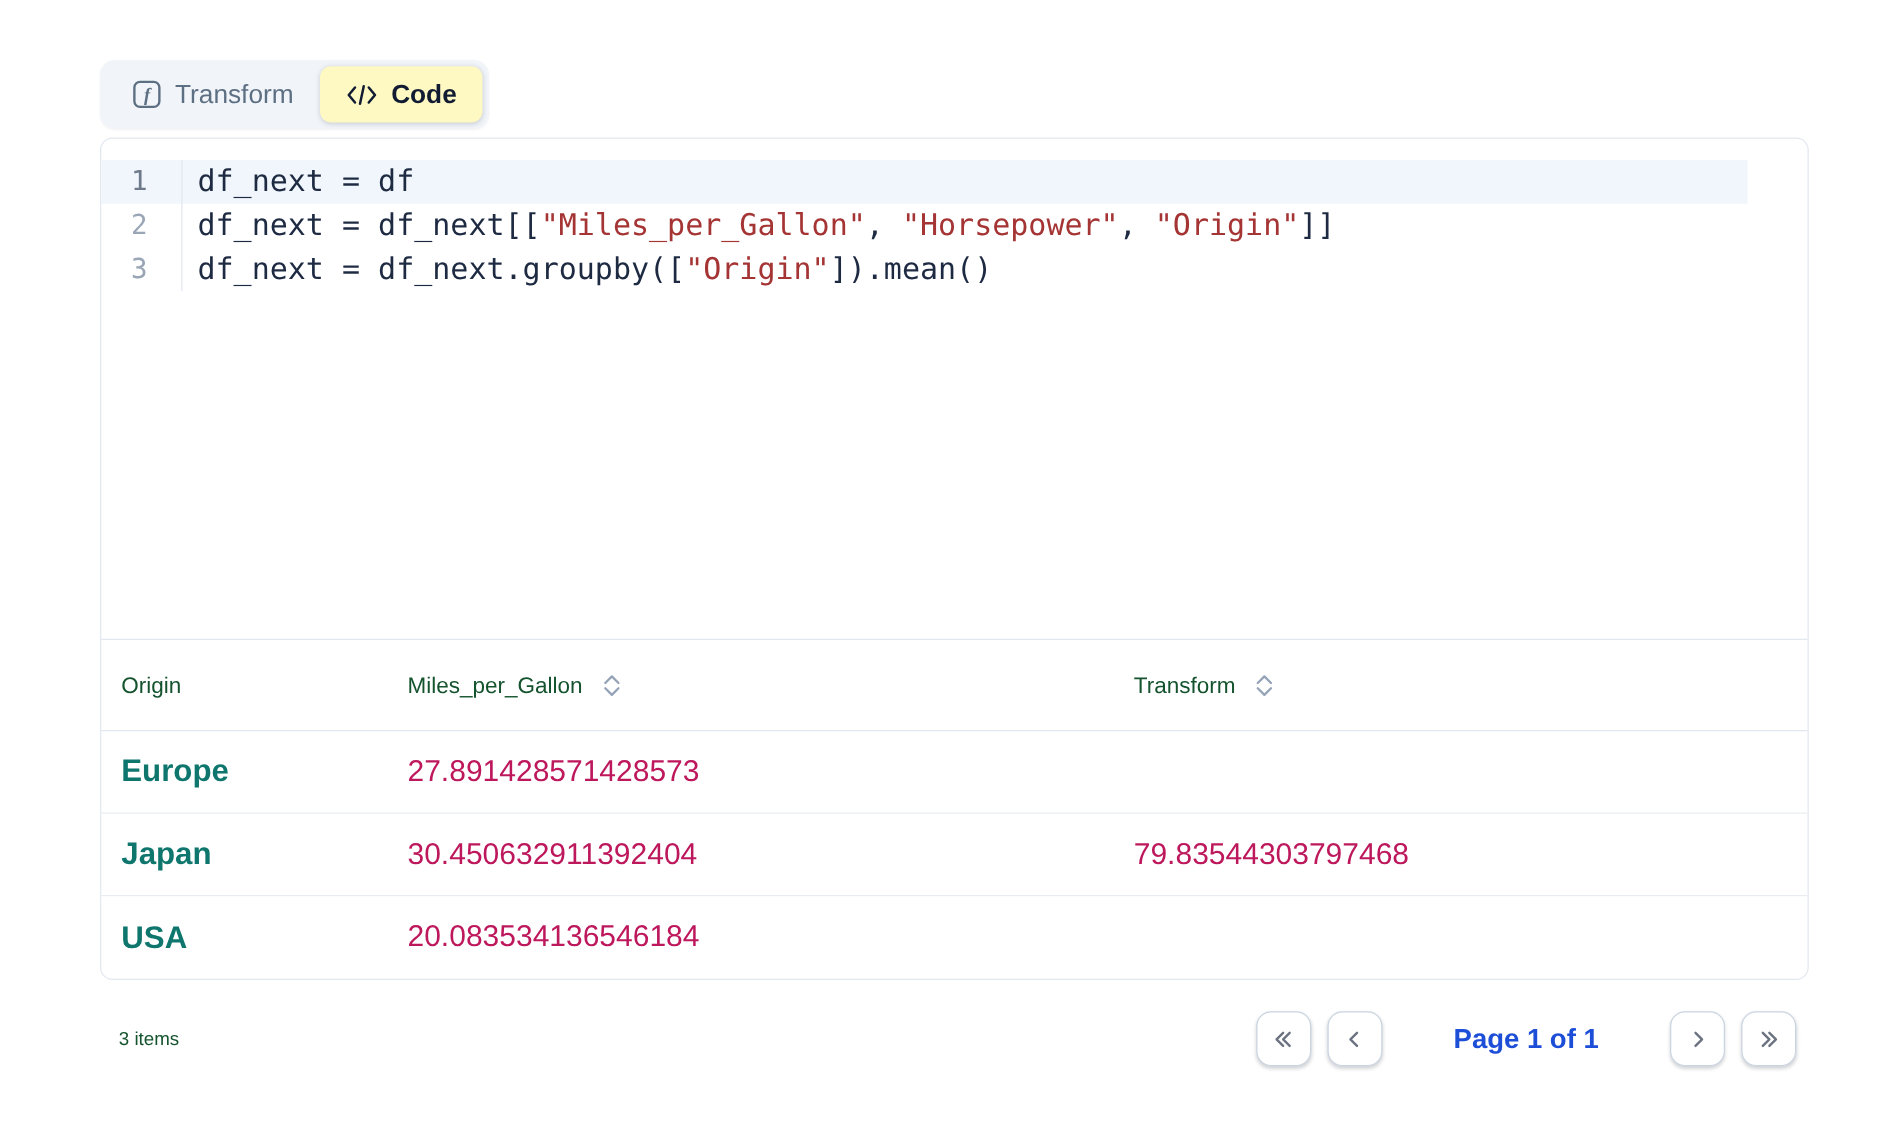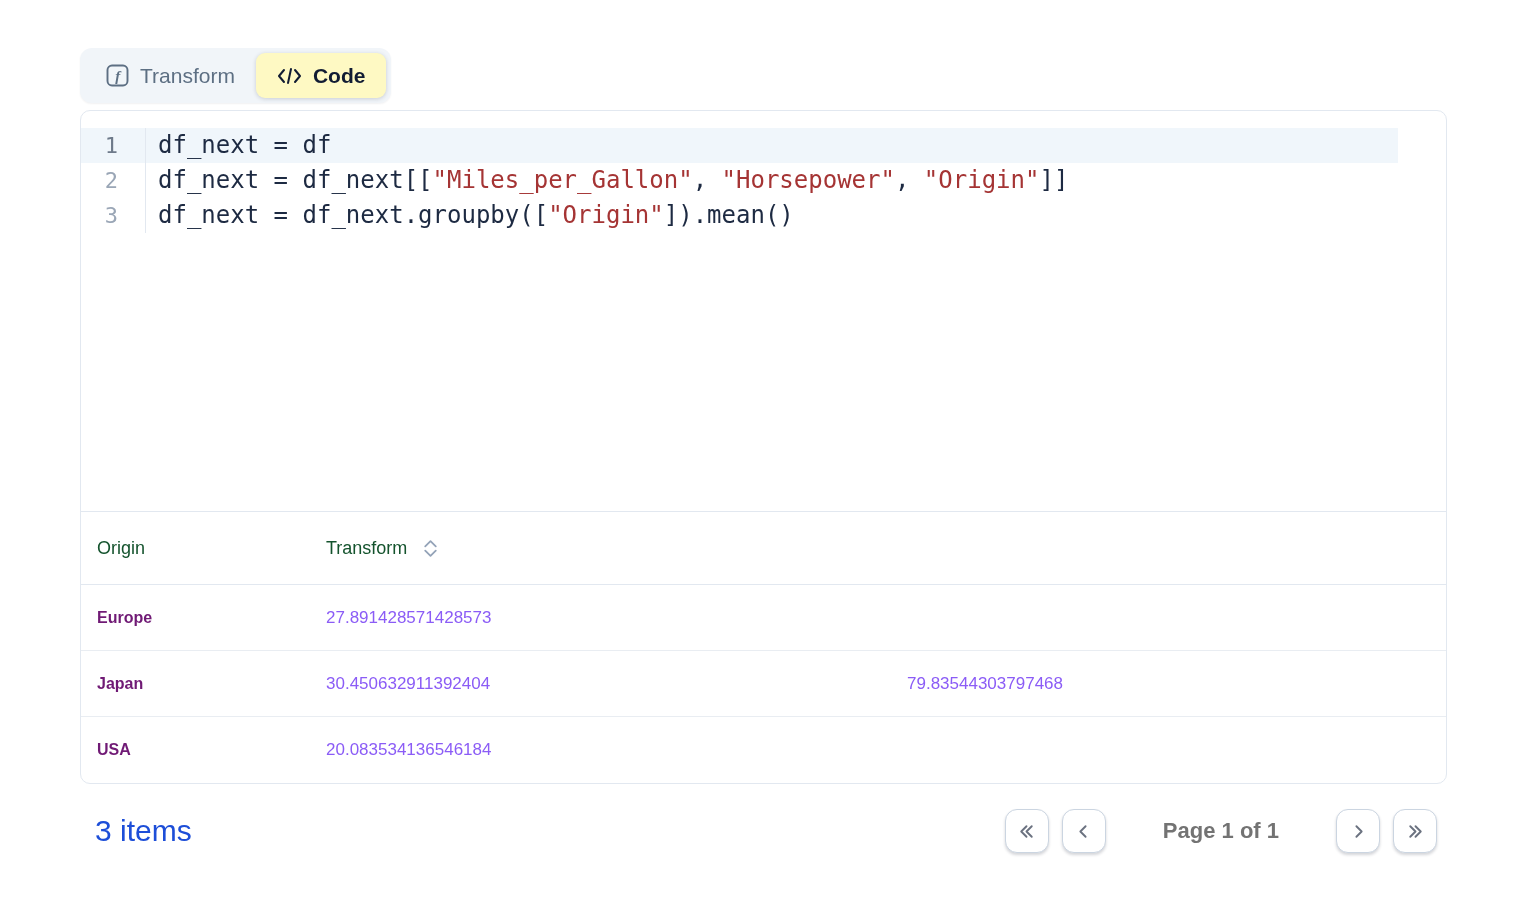"Miles_per_Gallon" div.th { html: none -> <div> <span>Miles_per_Gallon</span> <span> <svg> <polyline></polyline> <polyline></polyline> </svg> </span> </div> }
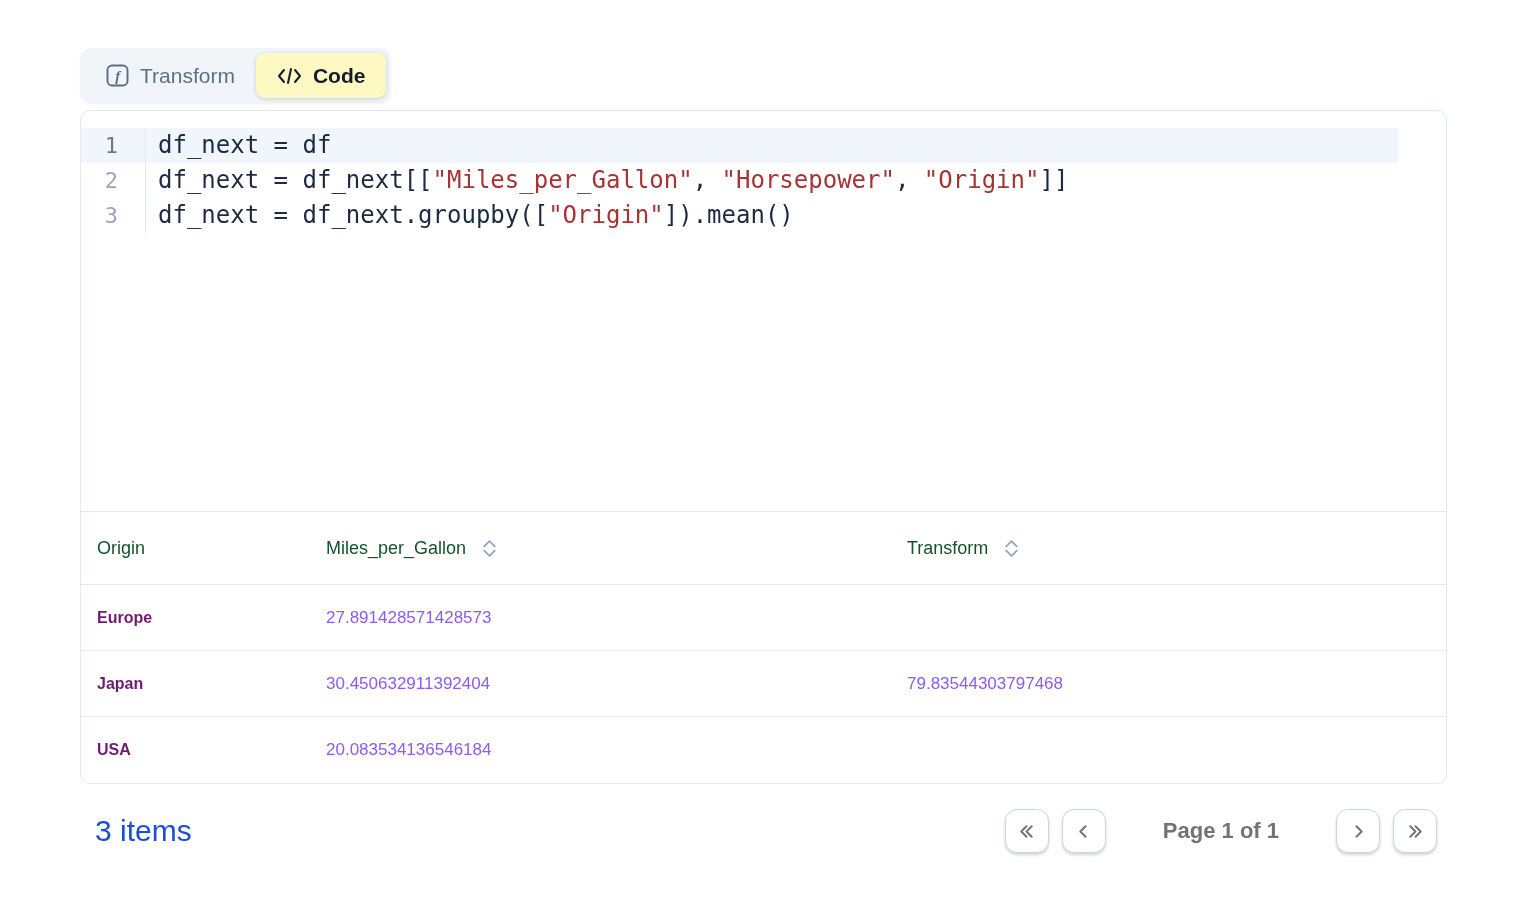"Europe" .cell-origin { color: #701a75 -> #0f766e; font-size: 16px -> 25px }
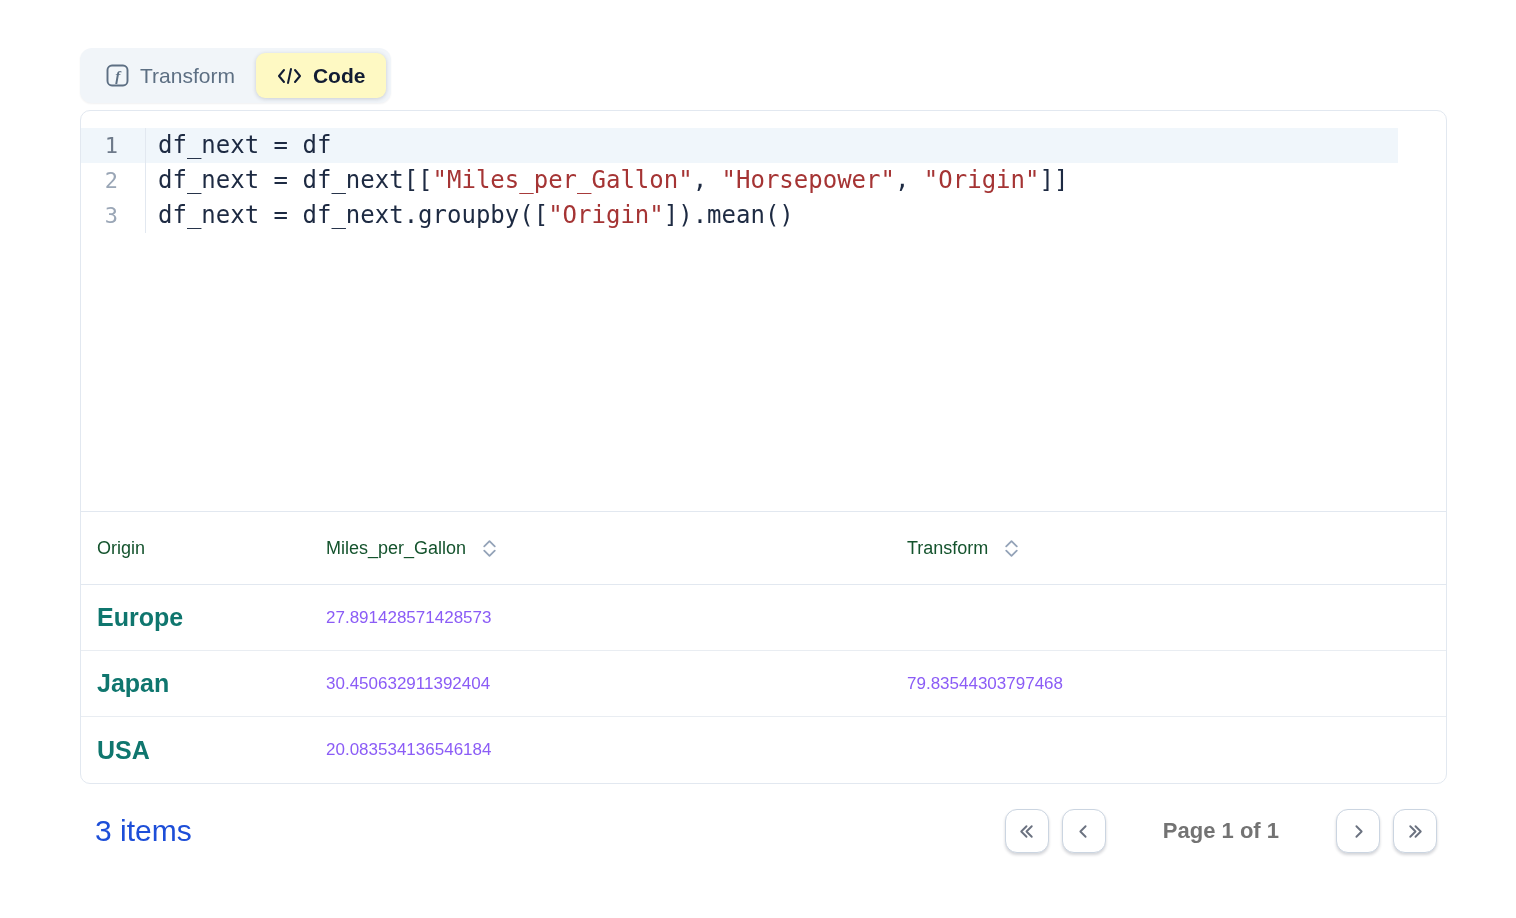"27.891428571428573" .cell-num { color: #8b5cf6 -> #be185d; font-size: 17px -> 24px }
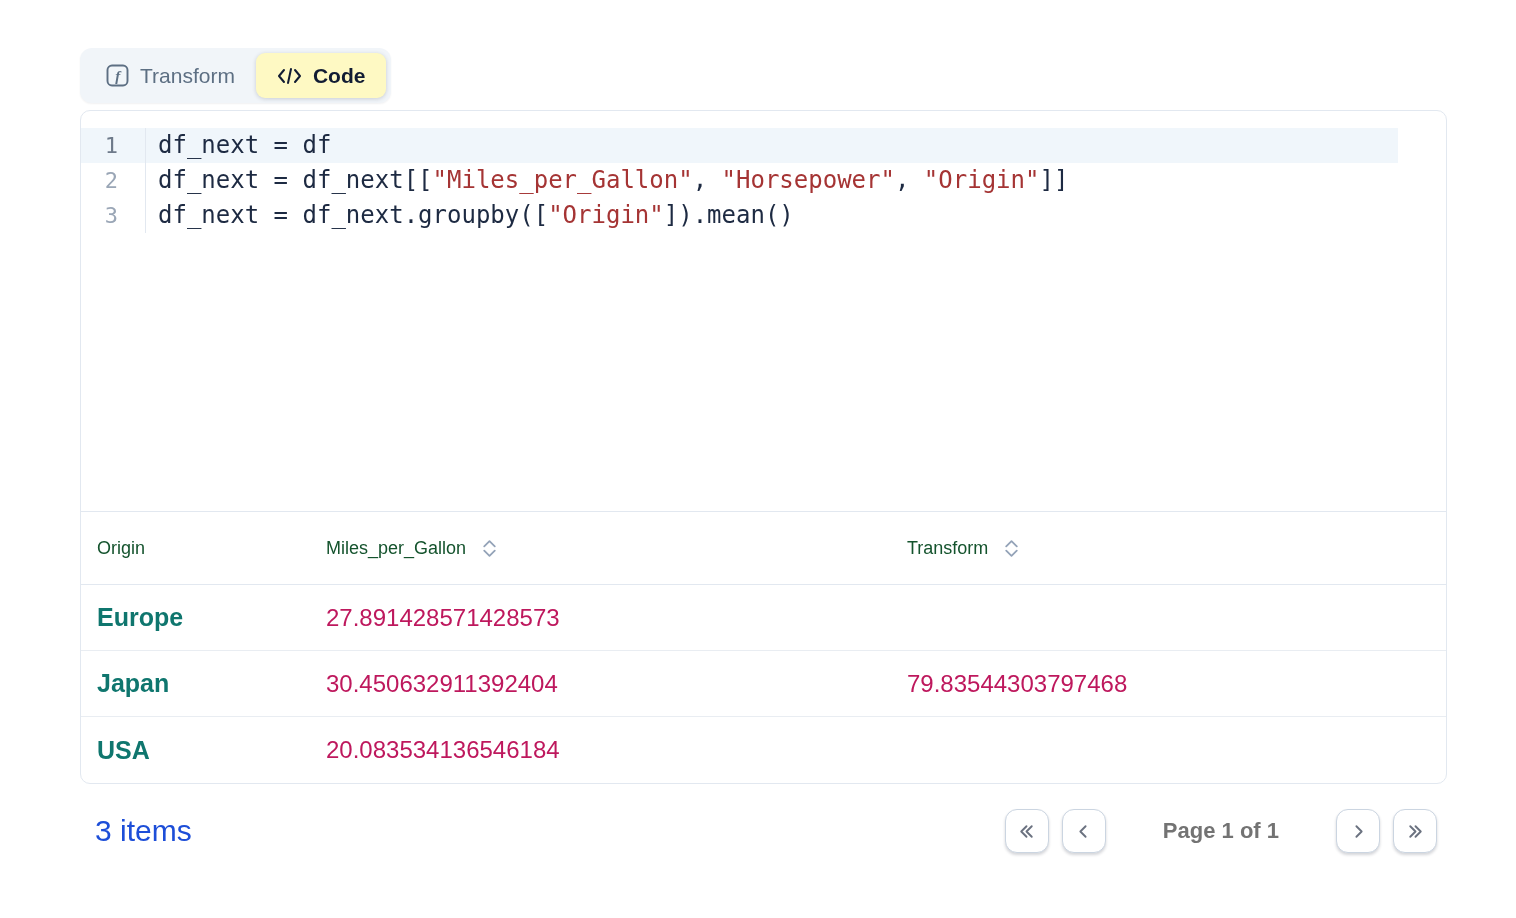"3 items" .items-count { color: #1d4ed8 -> #14532d; font-size: 30px -> 15px }
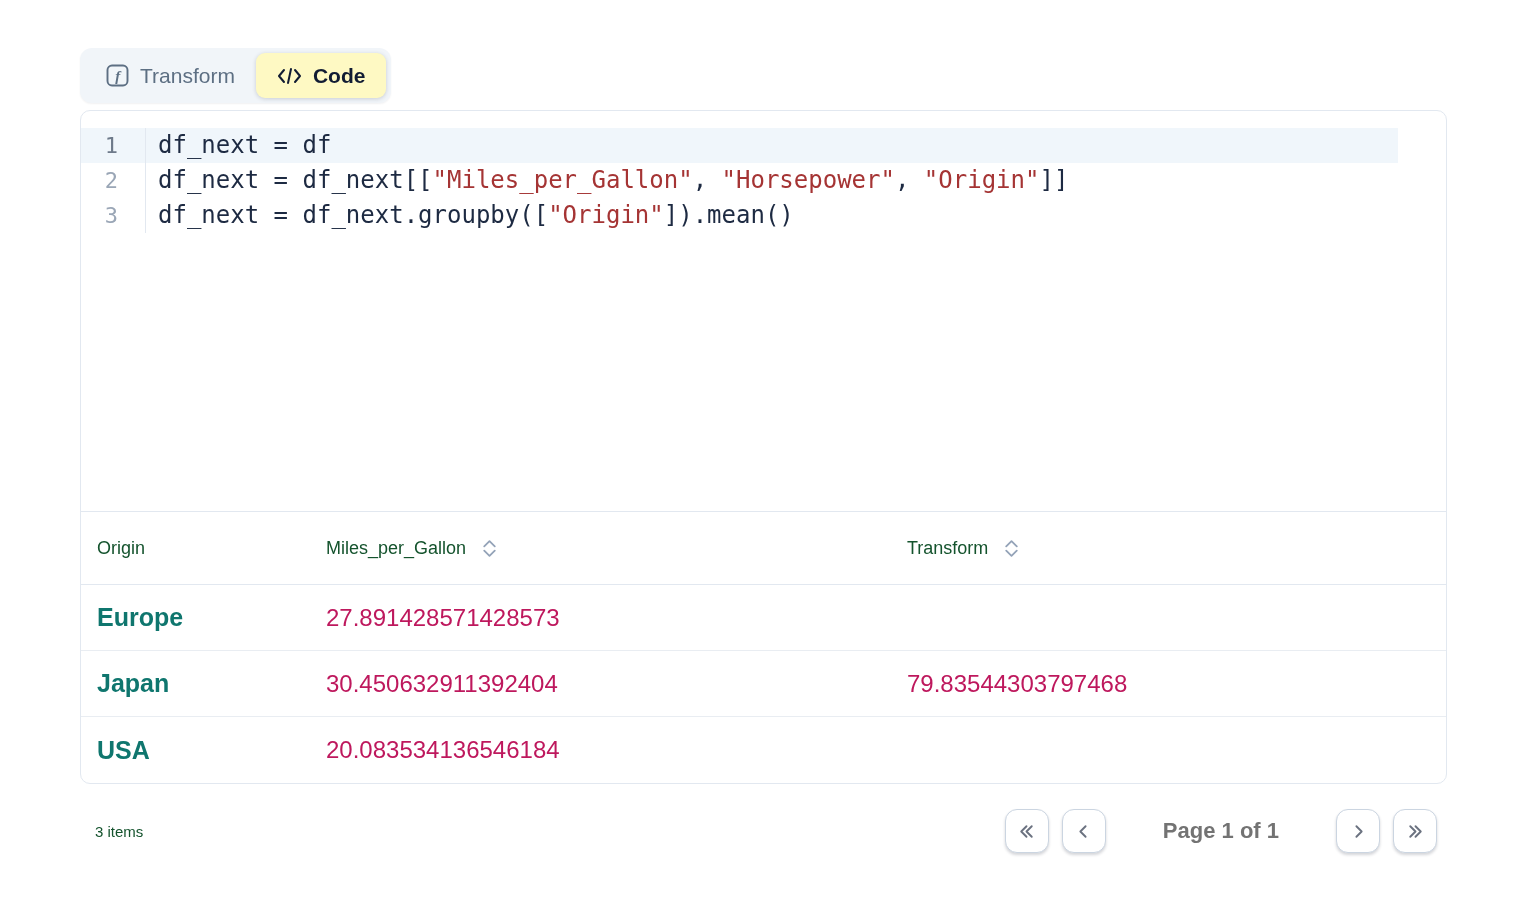"Page 1 of 1" .page-label { color: #737373 -> #1d4ed8 }
